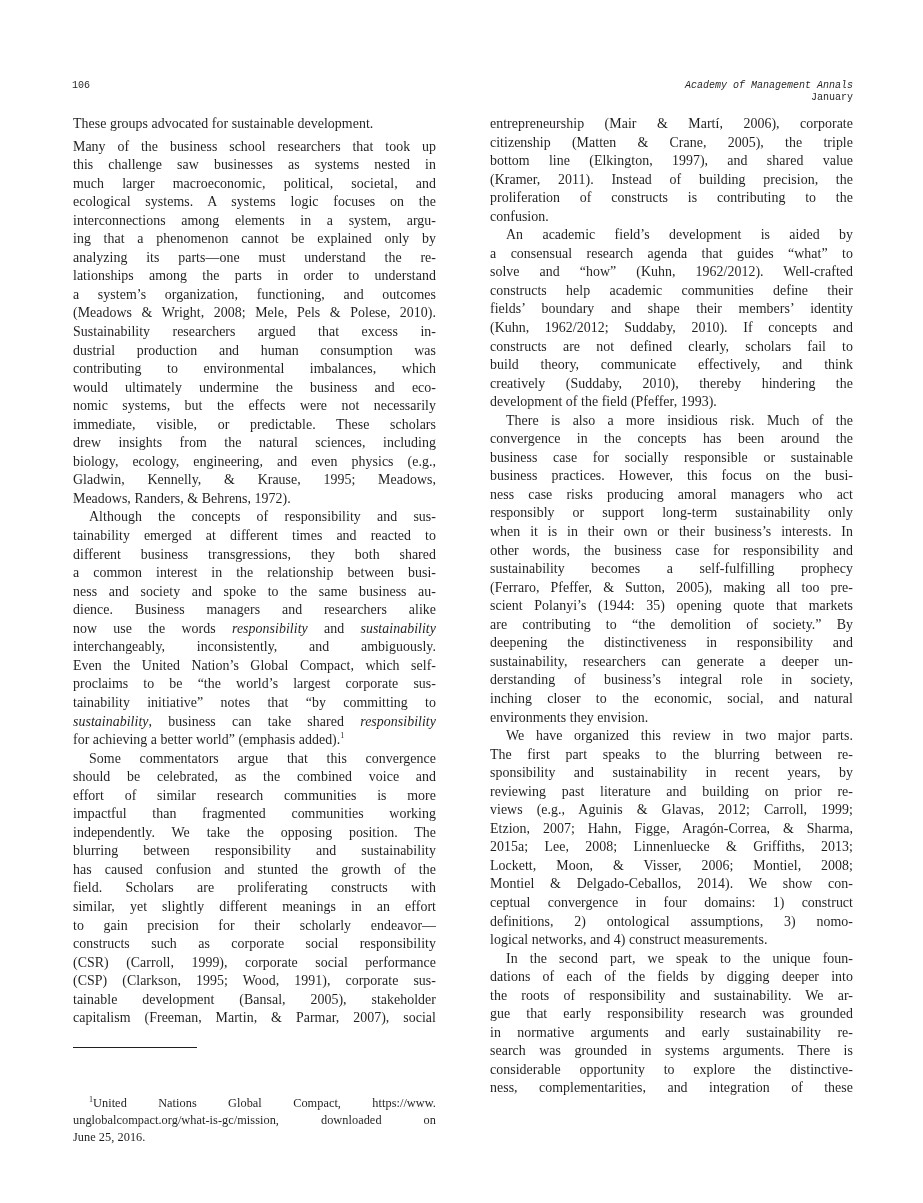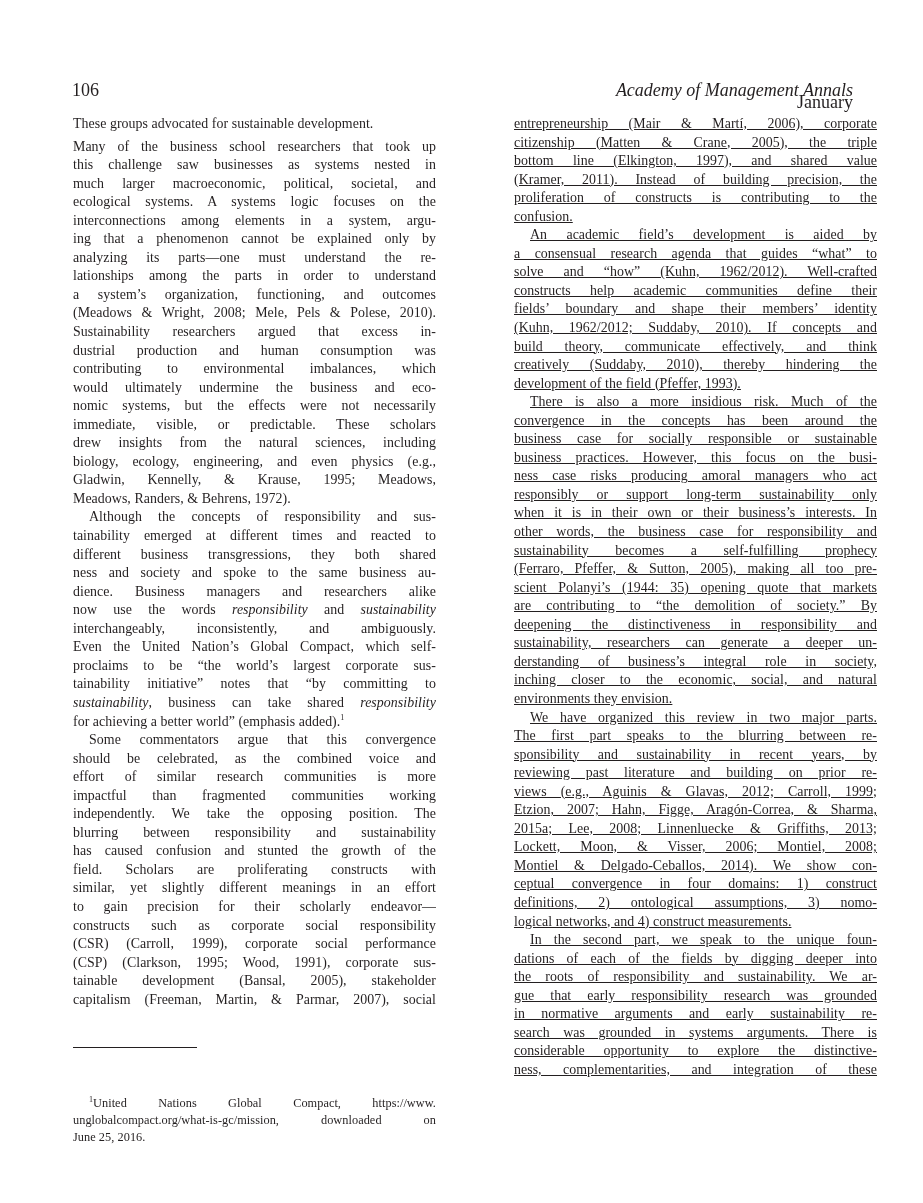"106" .header { font-family: Liberation Serif, serif -> Liberation Mono, monospace; font-size: 18px -> 10px }
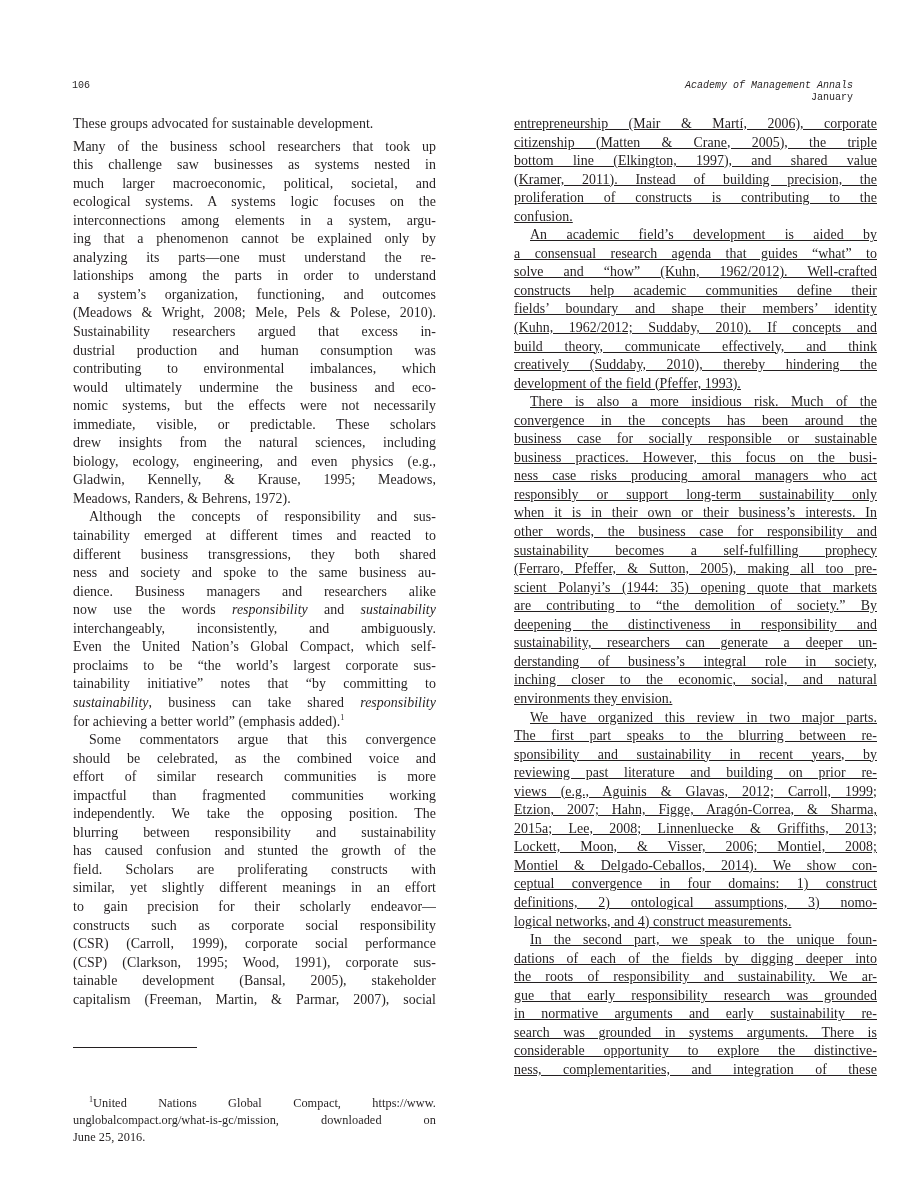"entrepreneurship (Mair & Martí, 2006)," .col.right { left: 514px -> 490px; text-decoration: underline -> none }
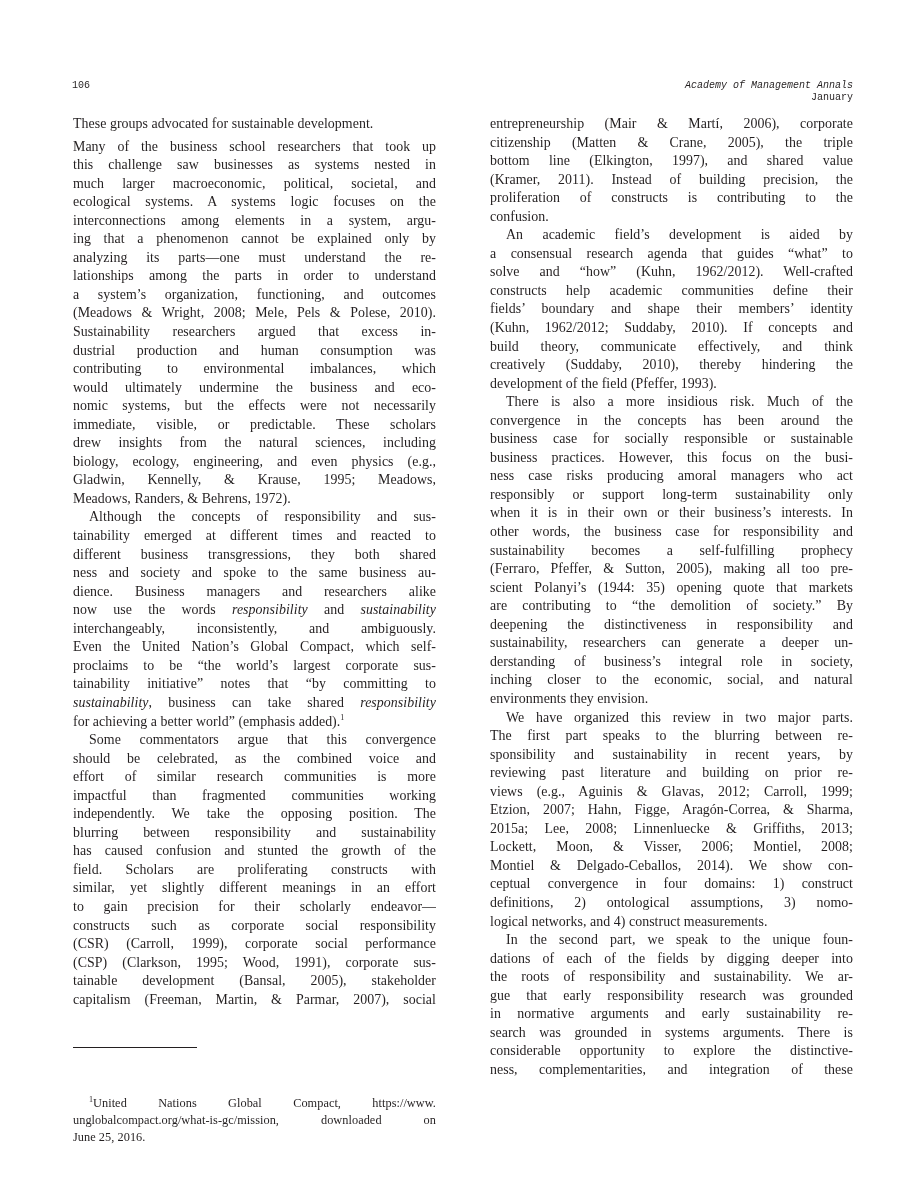"constructs are not defined clearly," span.ln { html: none -> <span>constructs are not defined clearly, scholars fail to</span> }
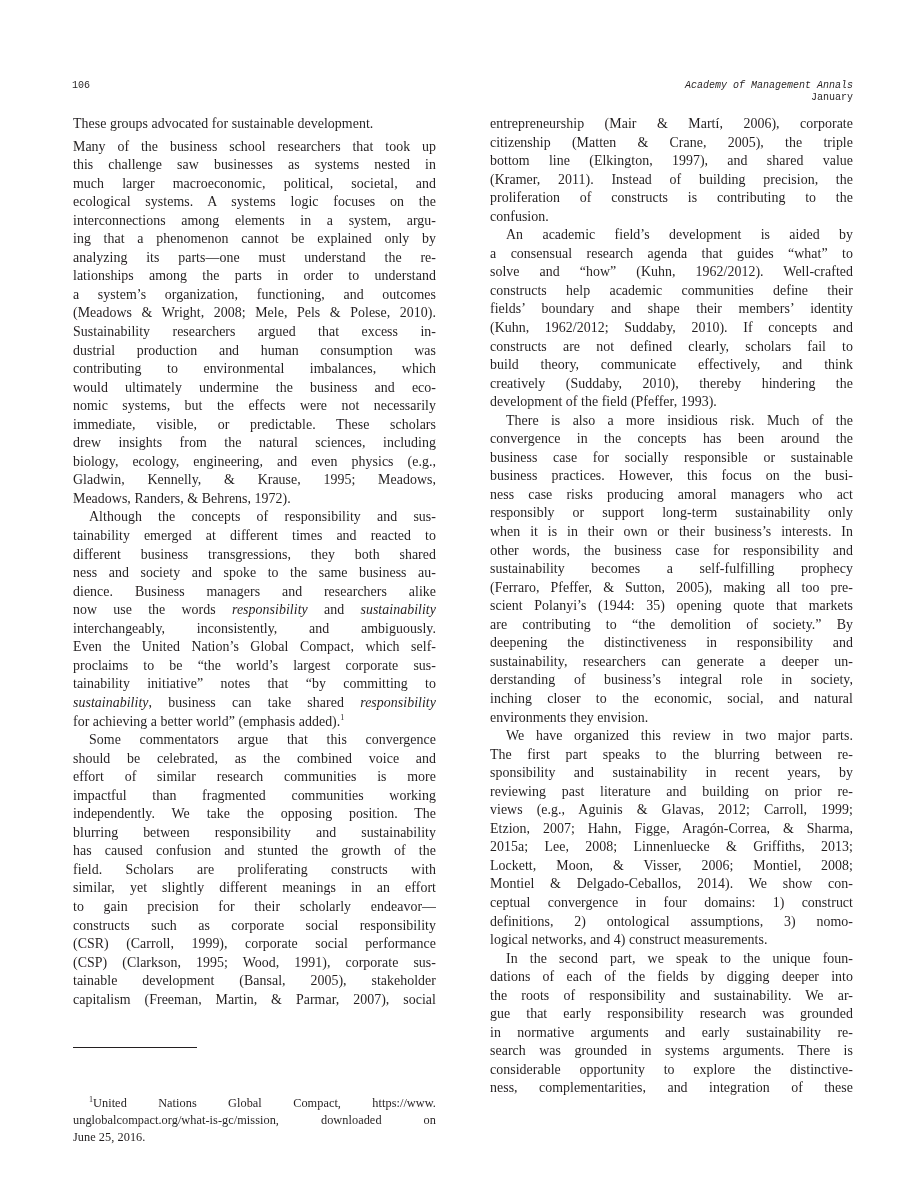"a common interest in the" span.ln { html: none -> <span>a common interest in the relationship between busi-</span> }
